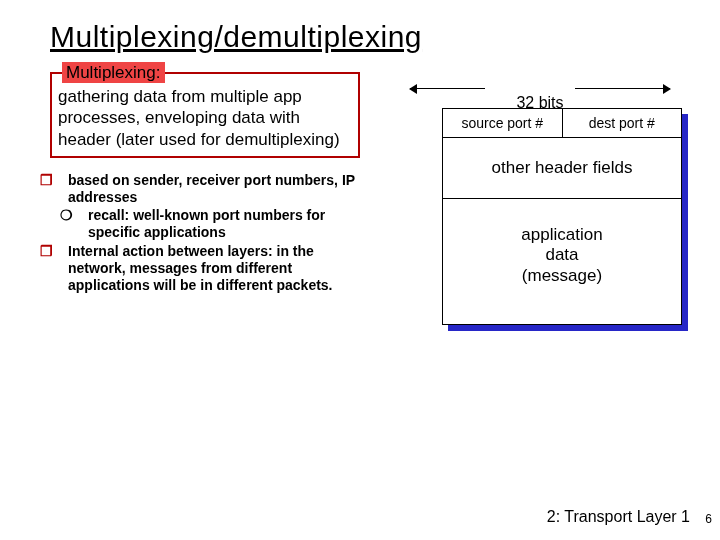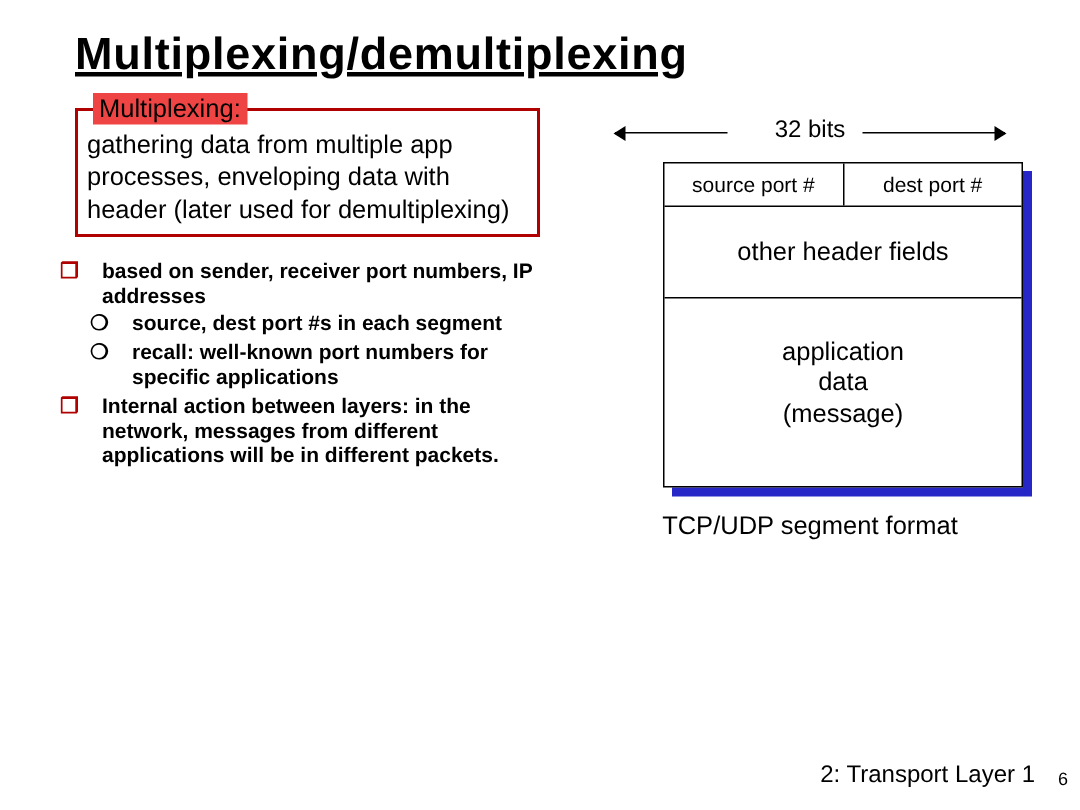"Multiplexing/demultiplexing" .title { font-weight: bold -> normal }
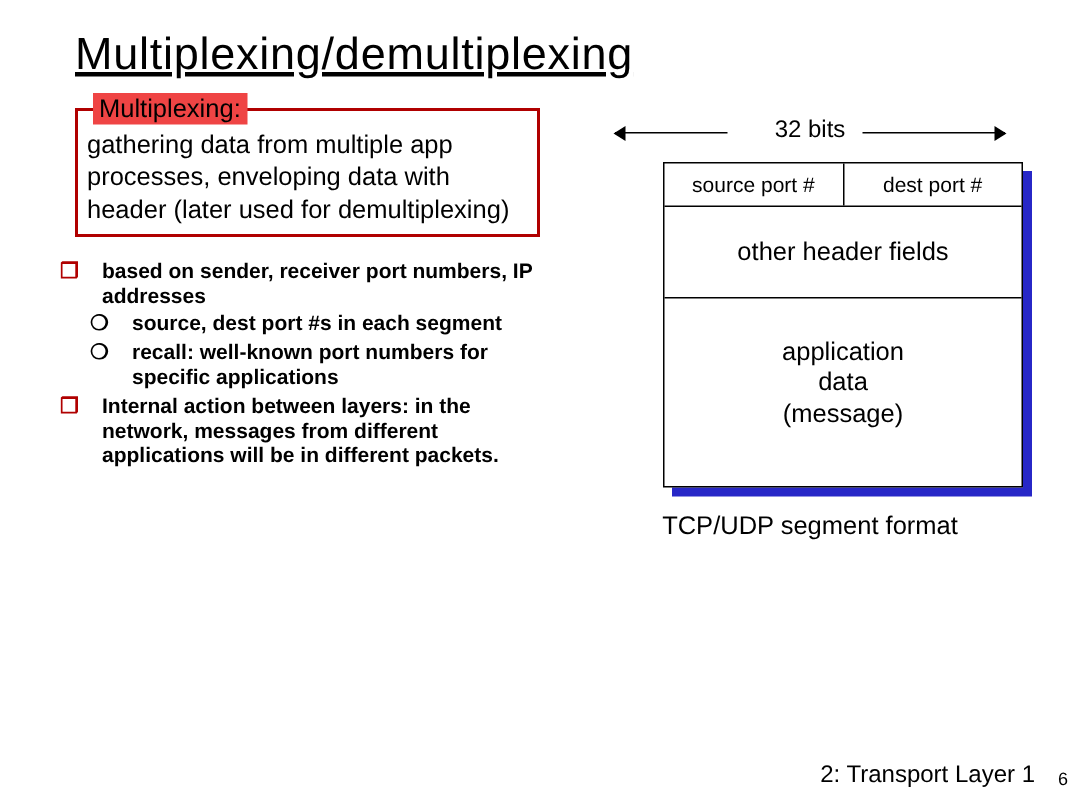"32 bits" .bitsrow .lbl { top: 0px -> 16px }
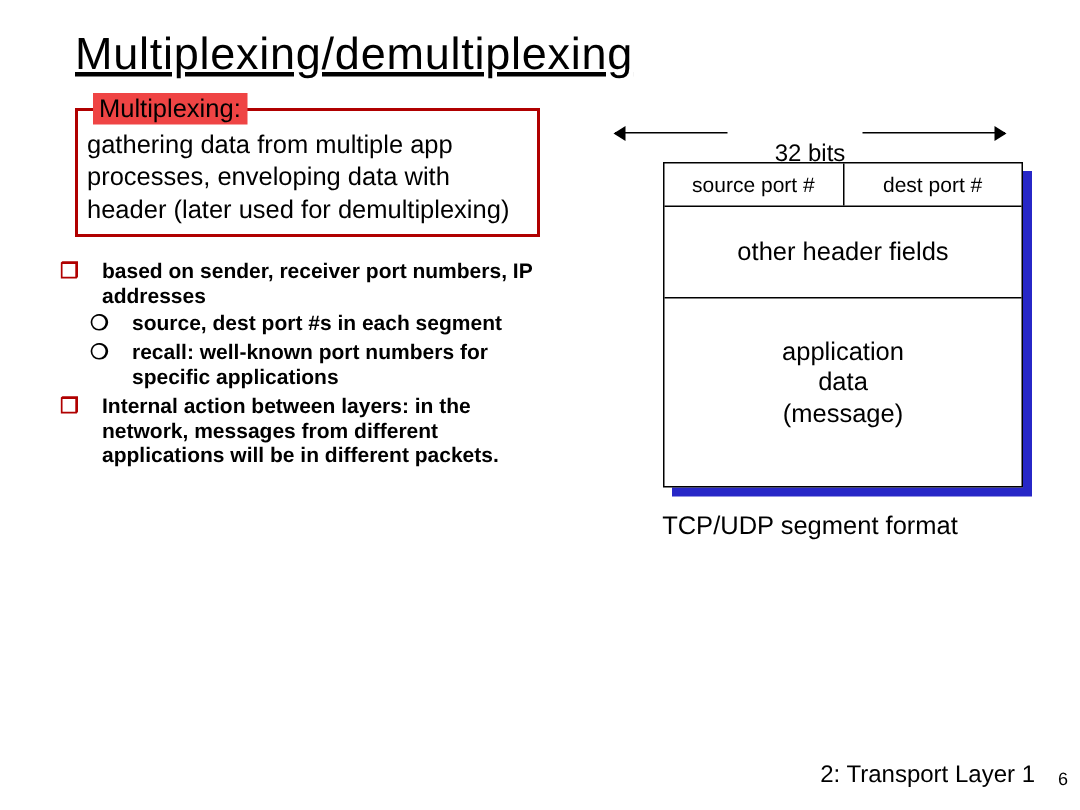"❍ source, dest port #s" div.b2 { html: <div><span>❍</span><span>source, dest port #s in each segment</span></div> -> none }
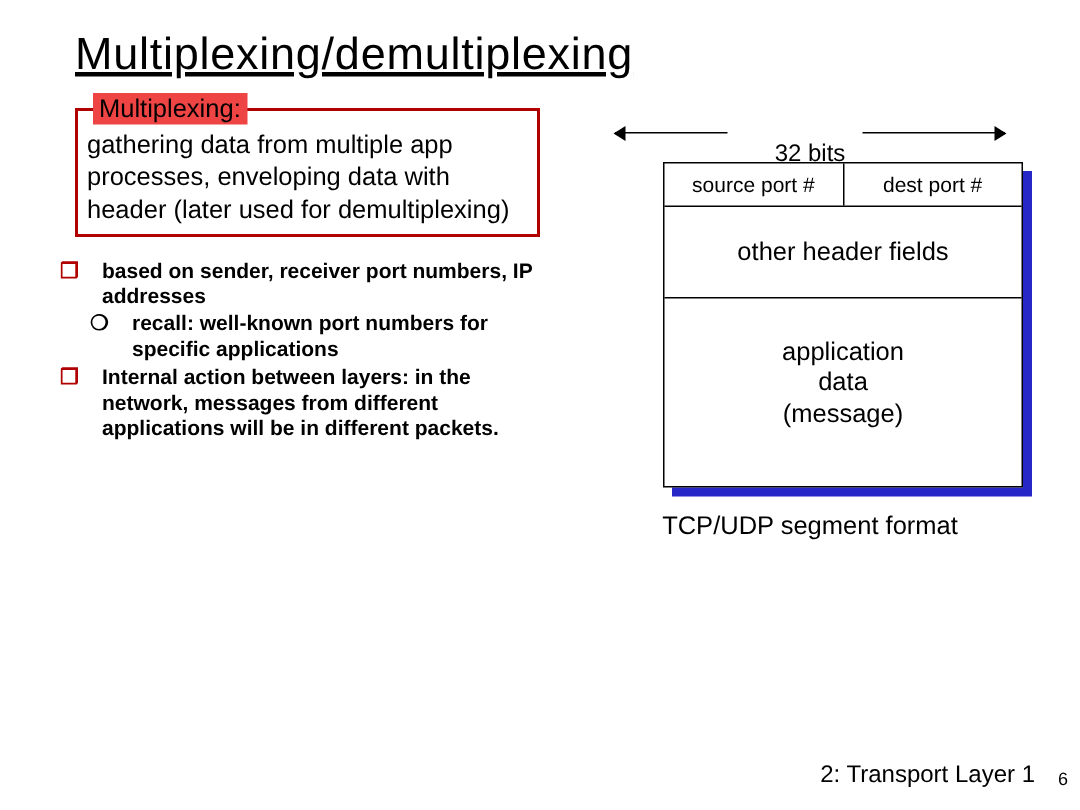"TCP/UDP segment format" div.caption { html: <div>TCP/UDP segment format</div> -> none }
